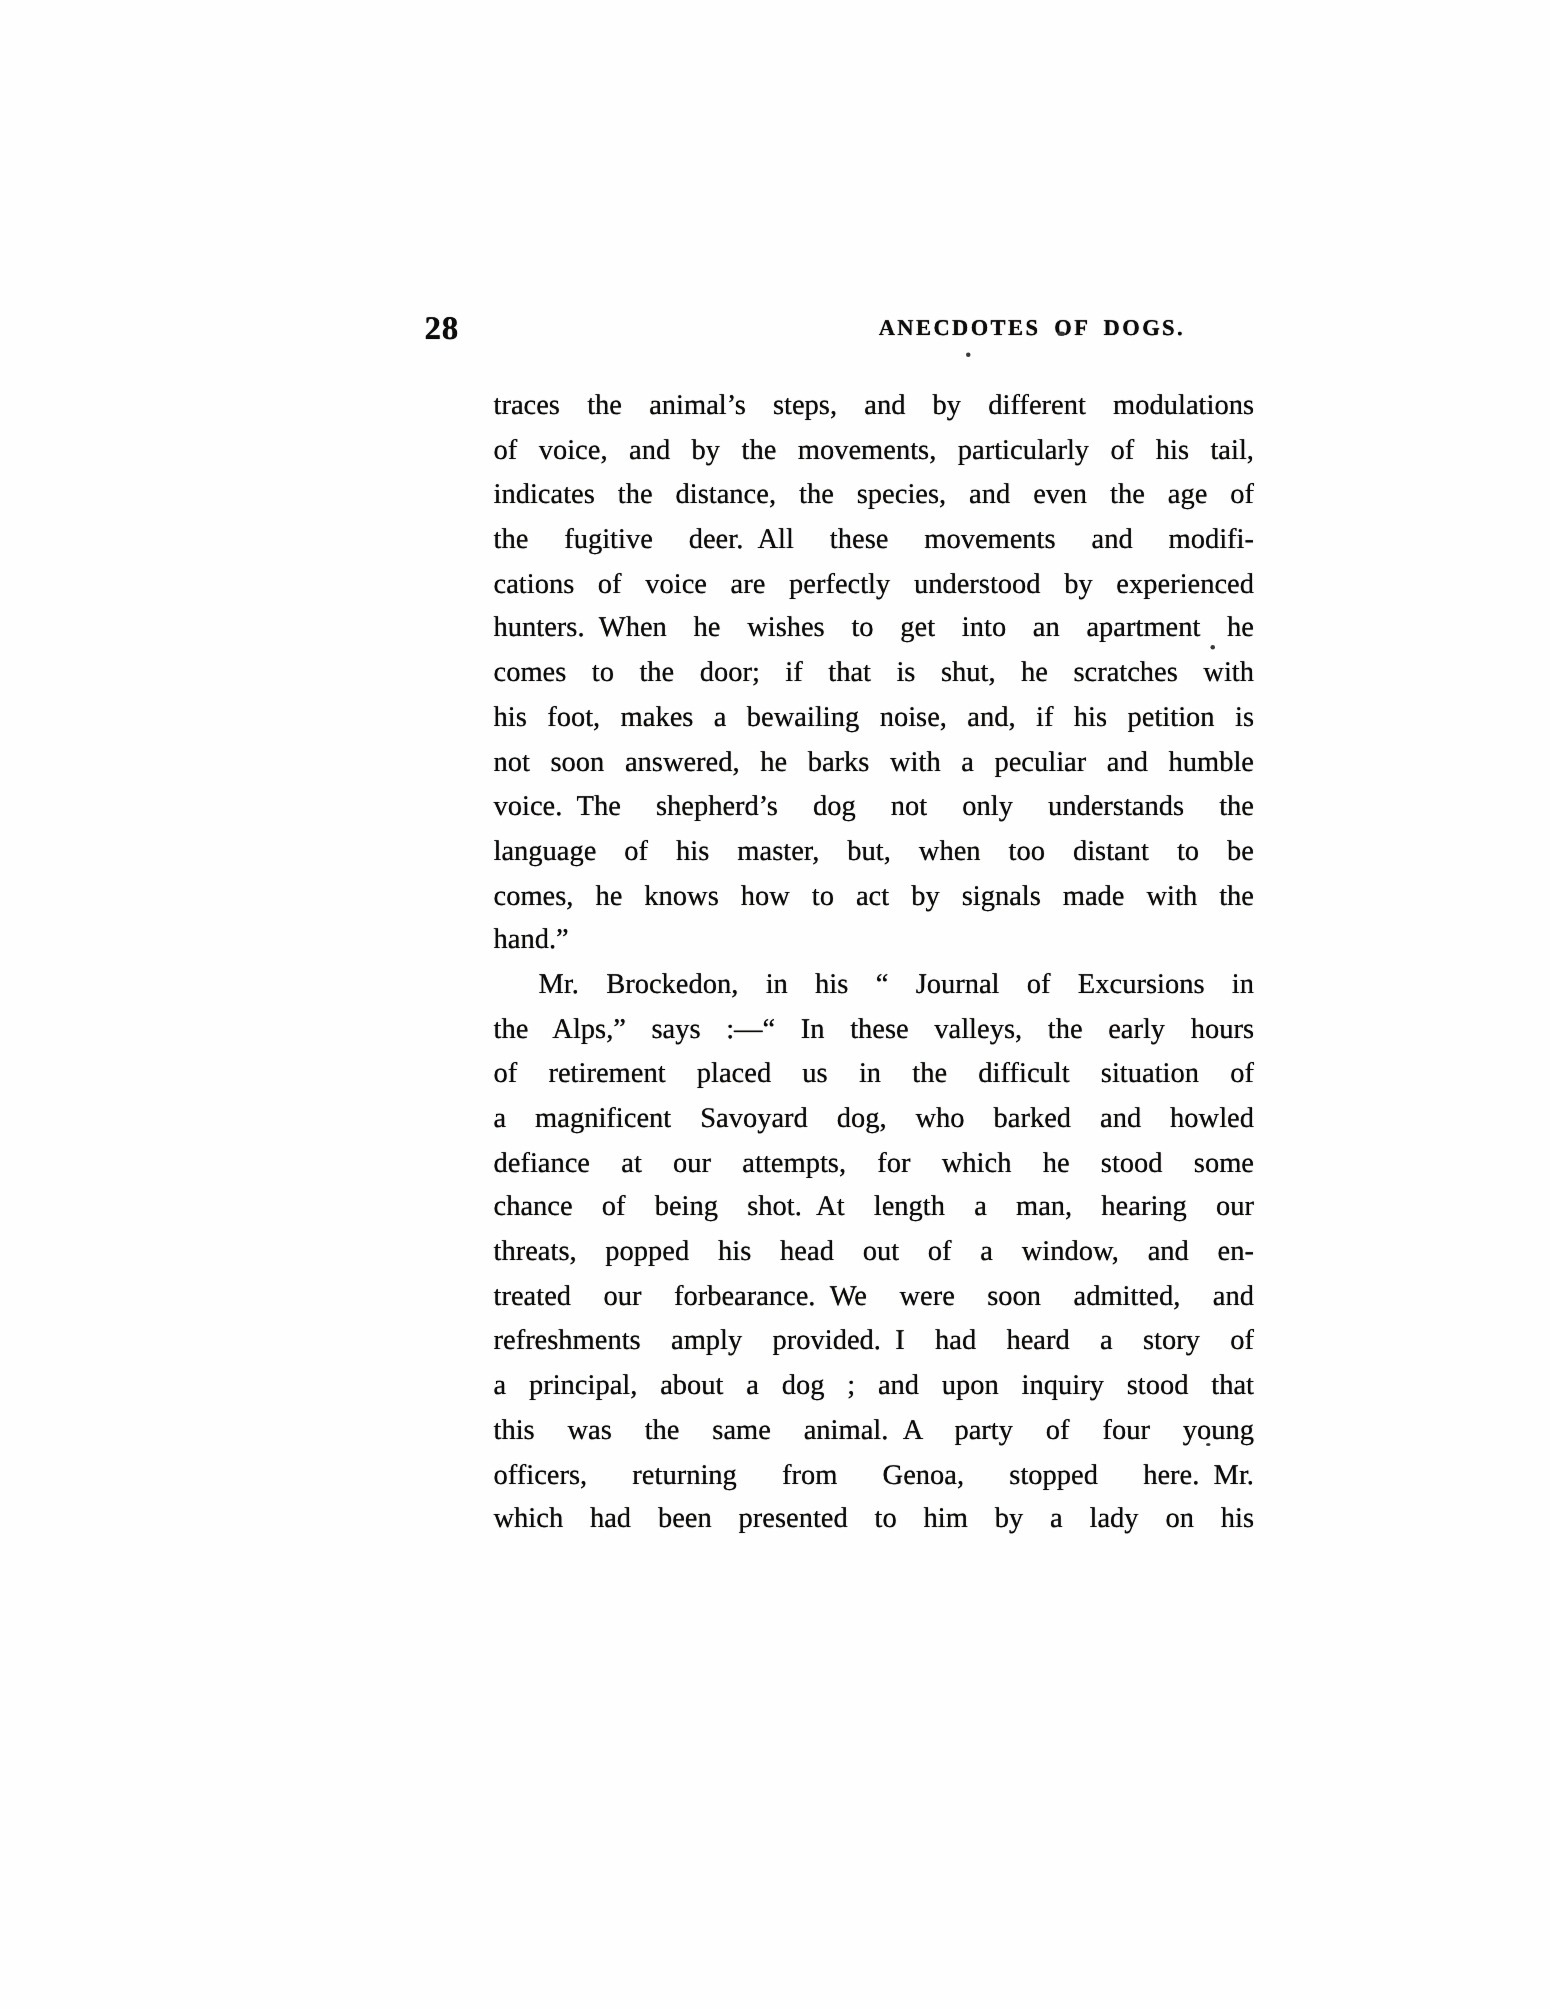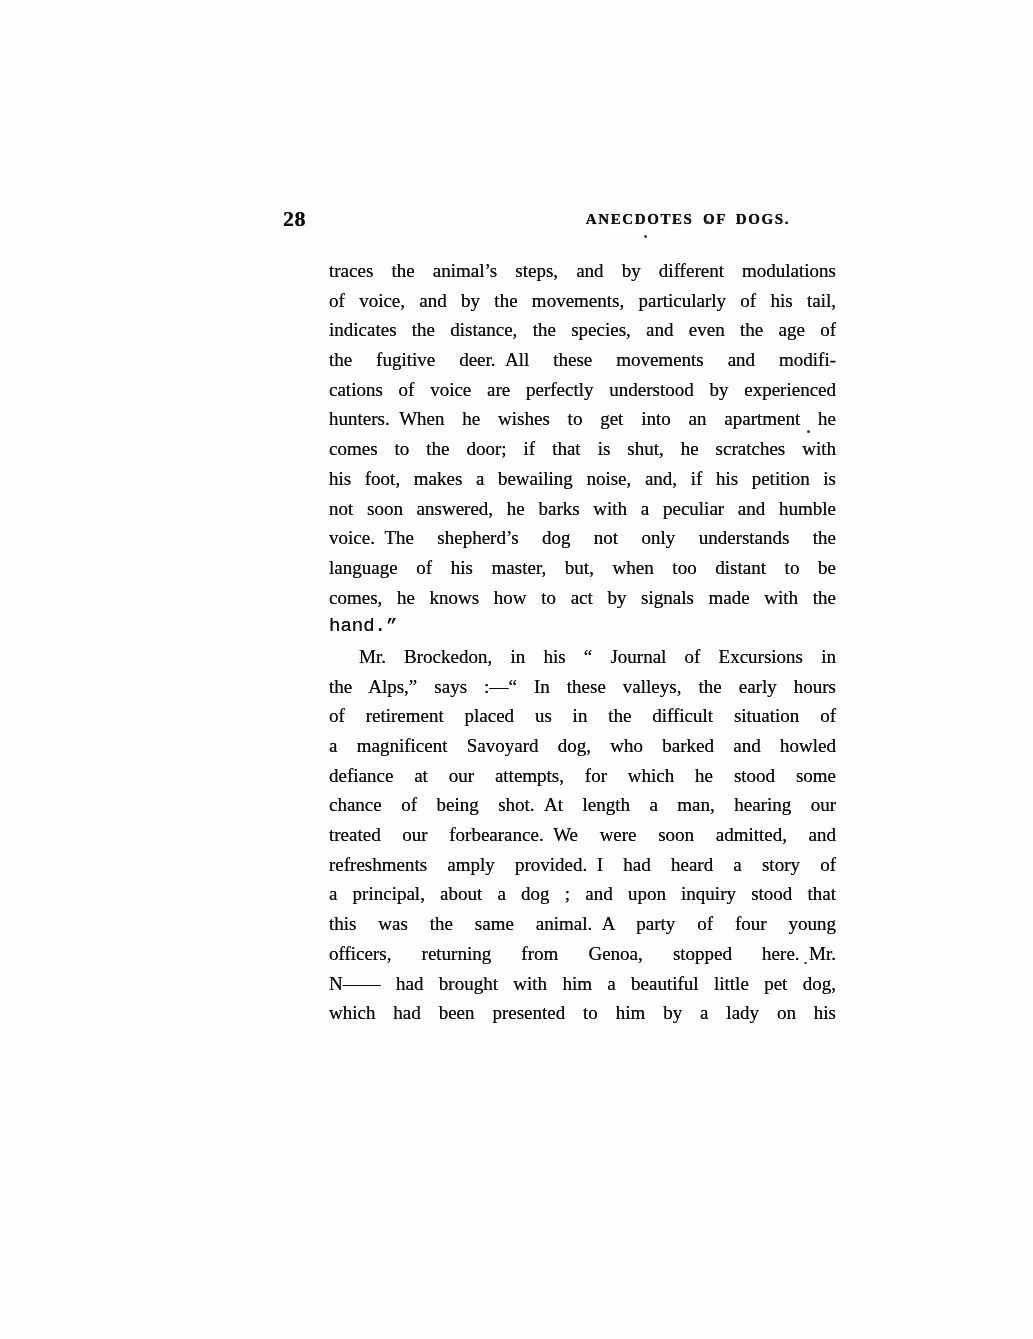"hand.”" .line.no-justify { font-family: Liberation Mono, monospace -> none }
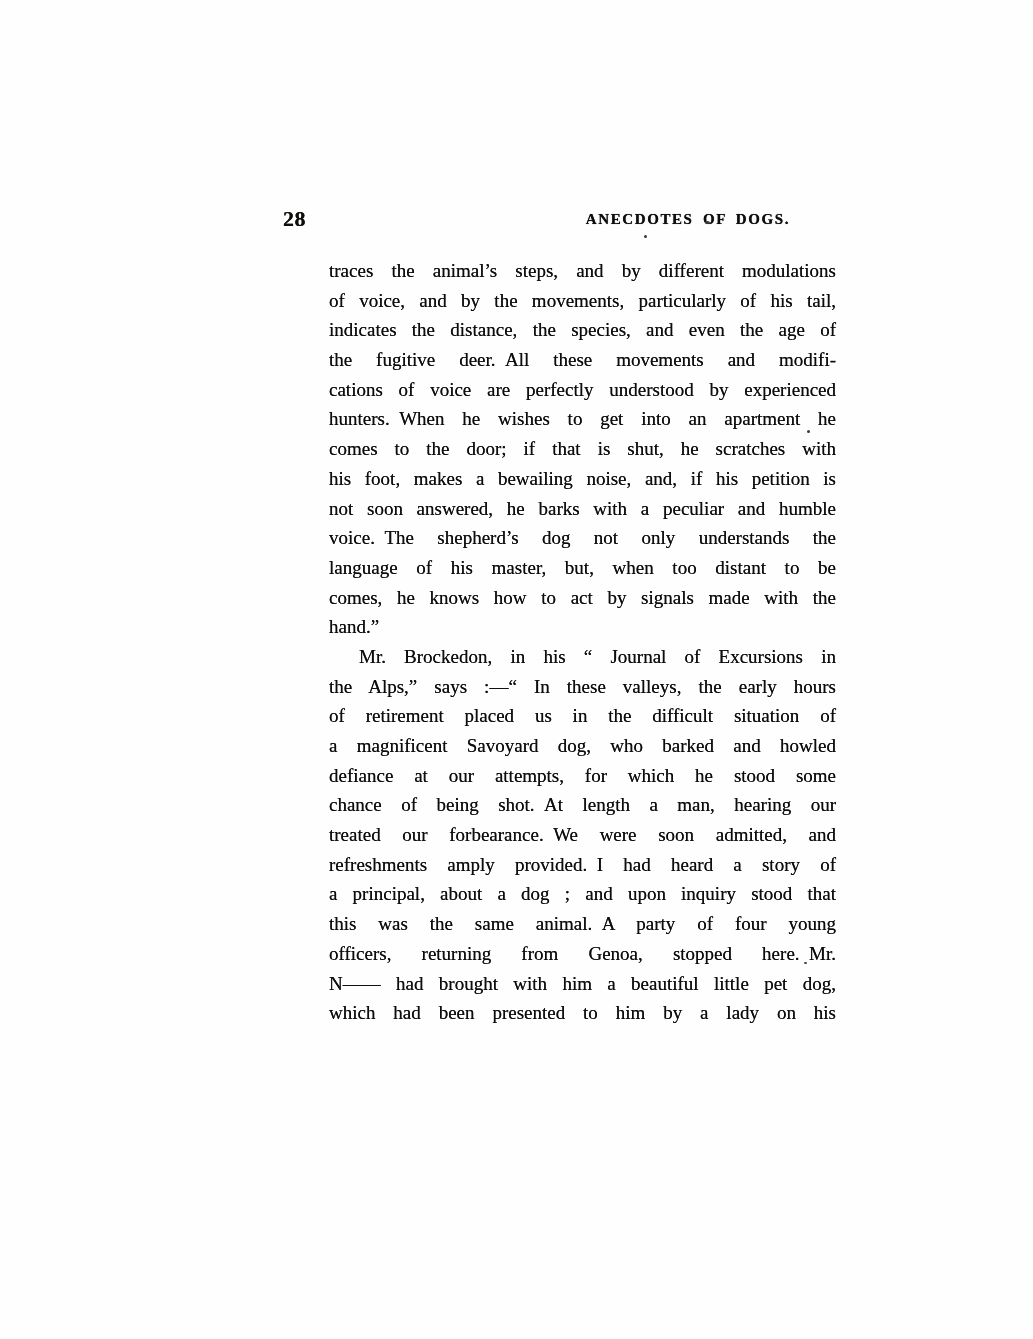"threats, popped his head out" div.line { html: none -> <div>threats, popped his head out of a window, and en-</div> }
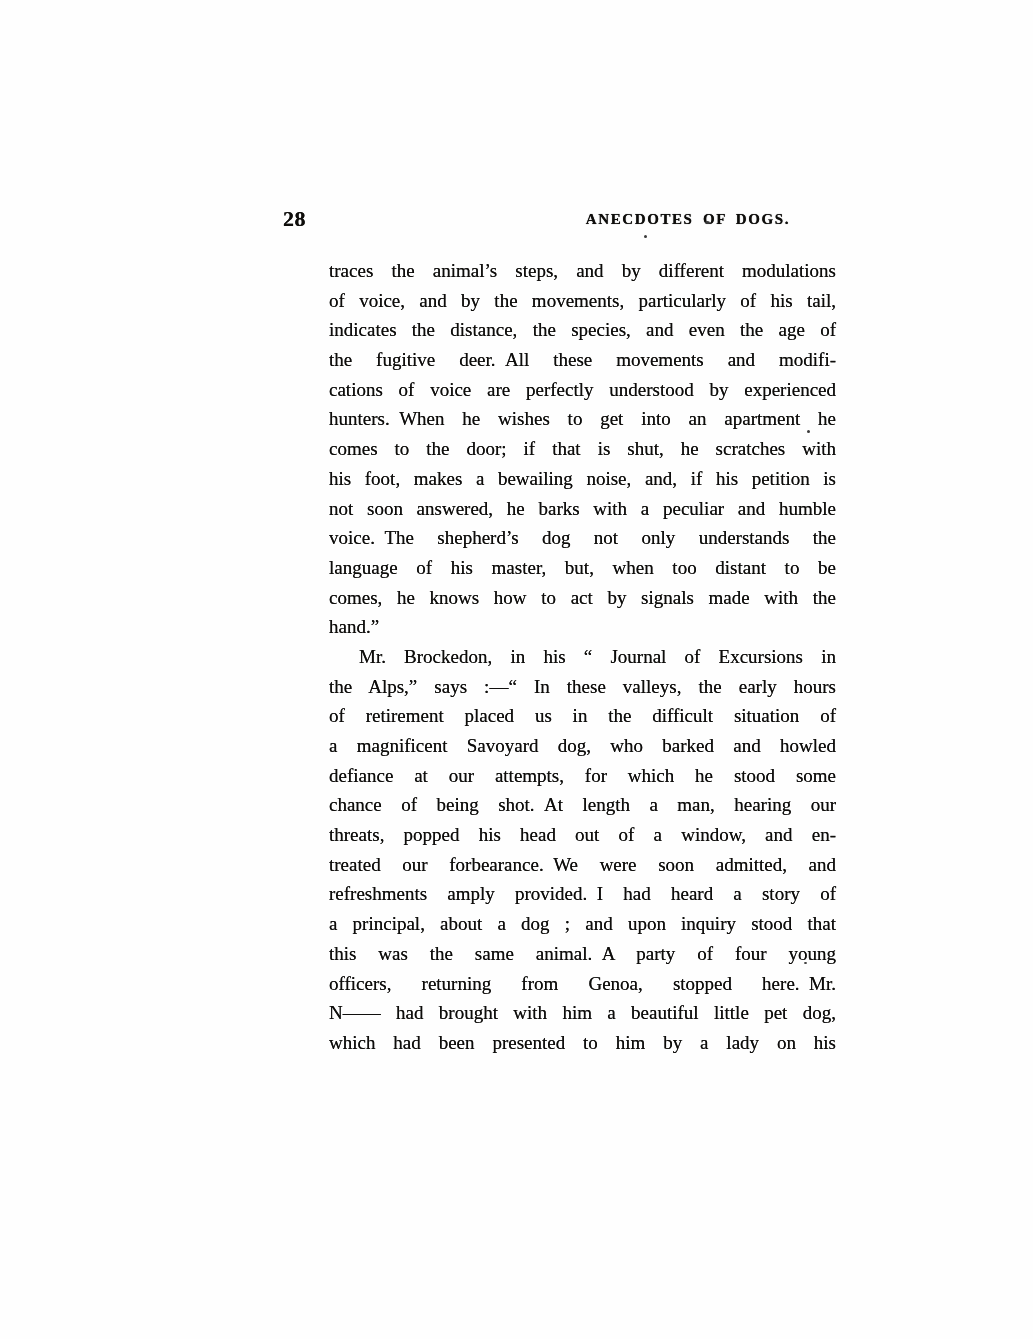"N—— had brought with him" div.line { html: <div>N—— had brought with him a beautiful little pet dog,</div> -> none }
